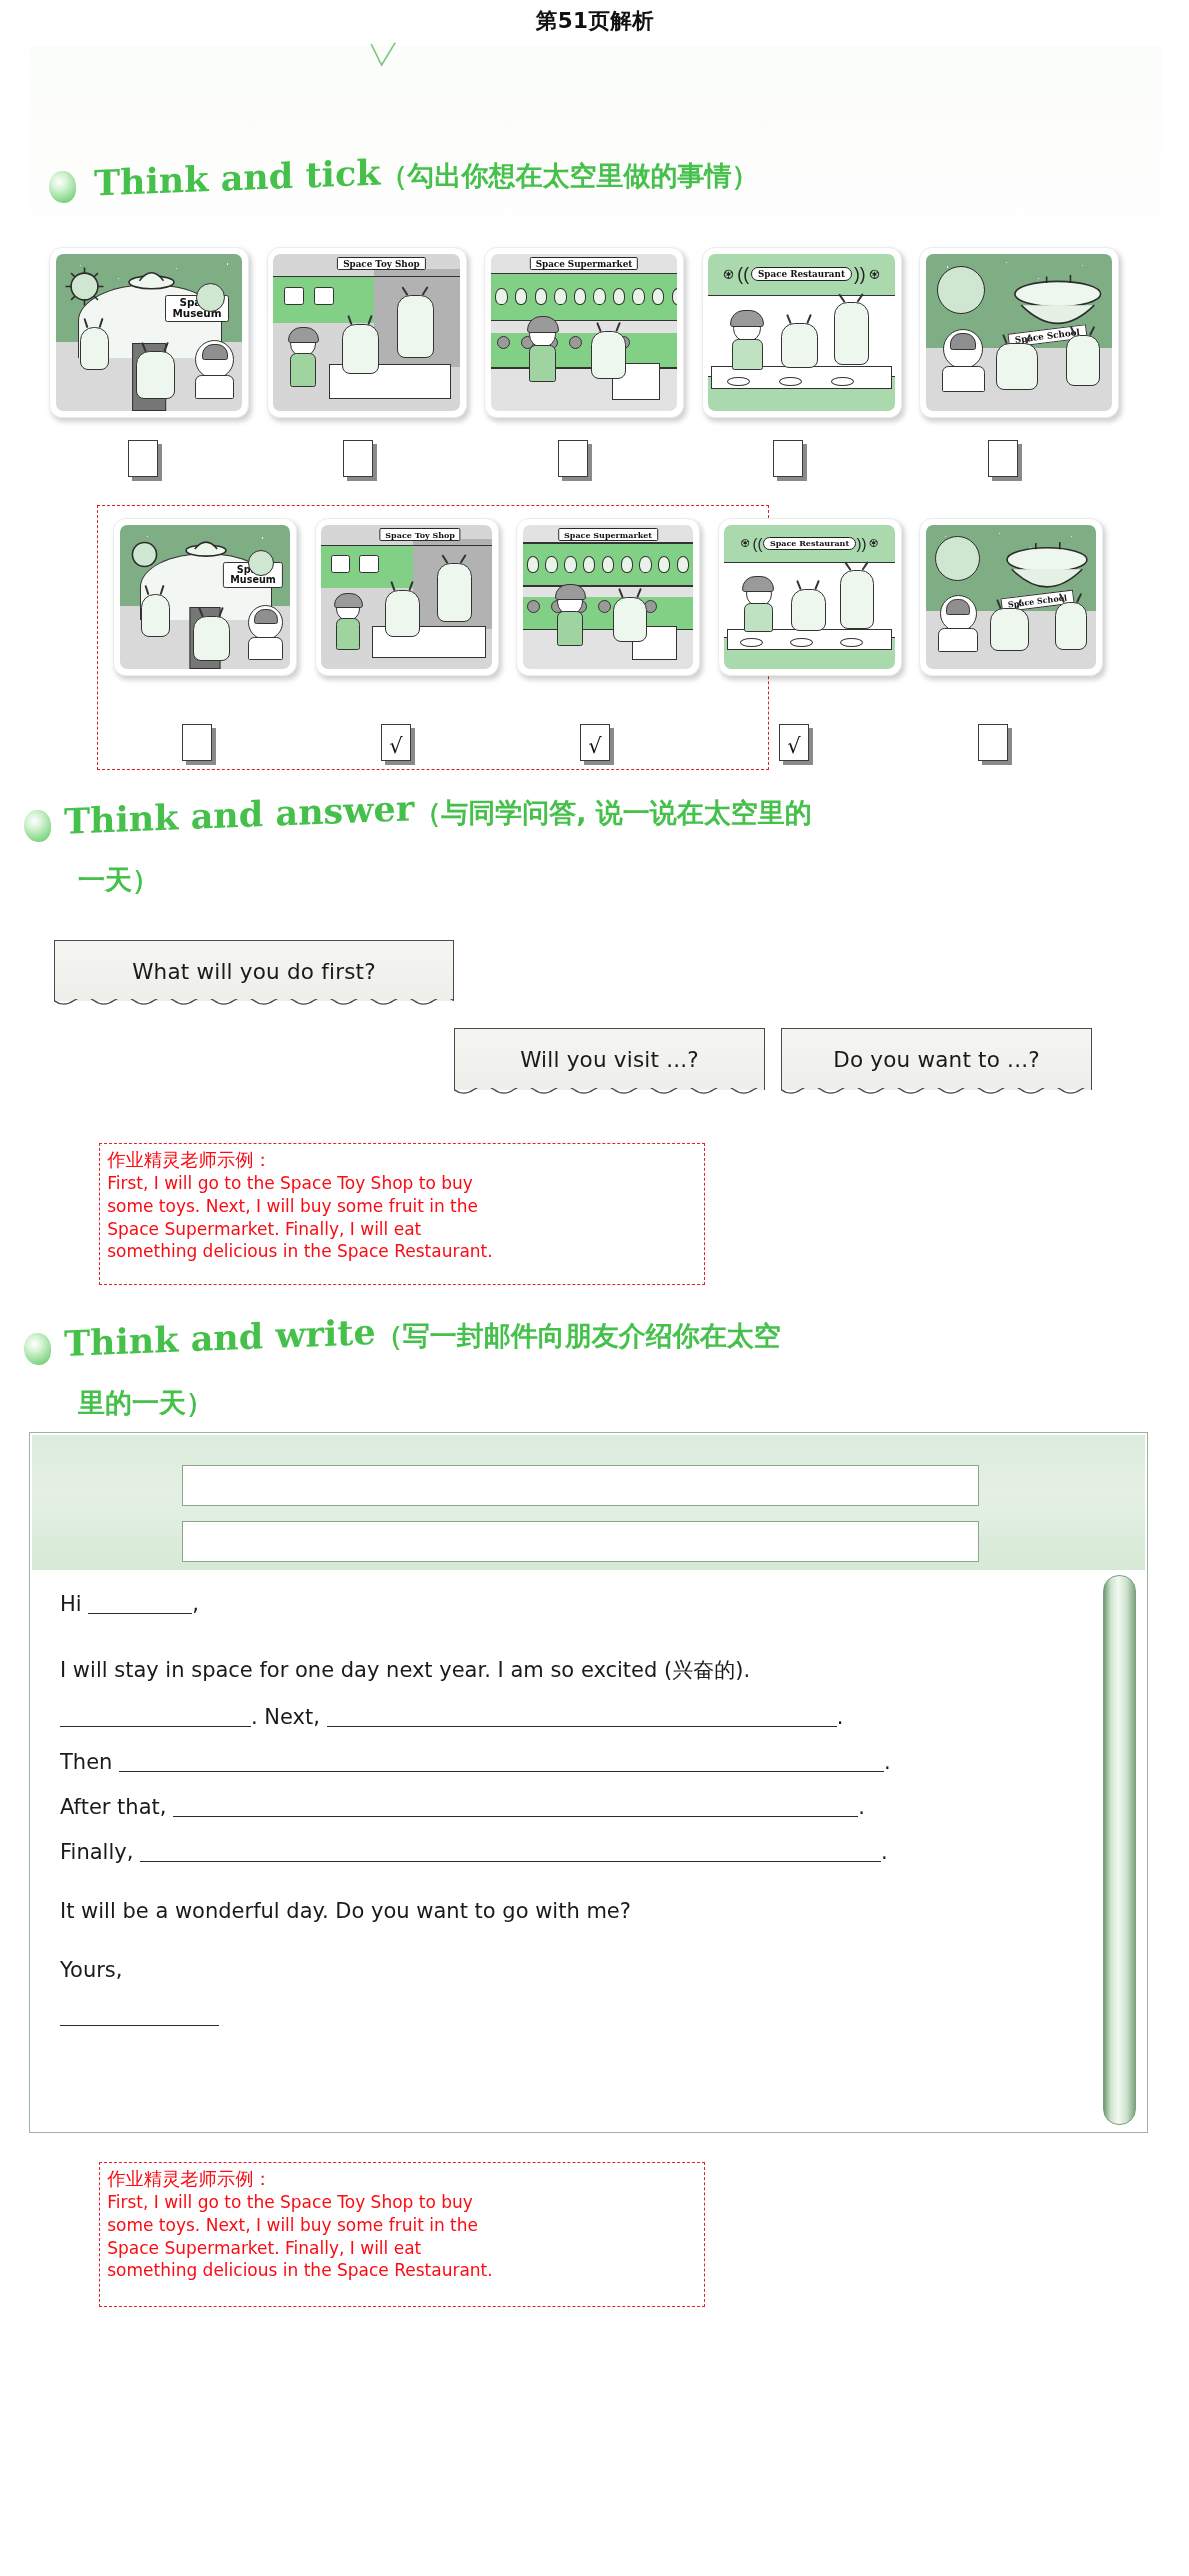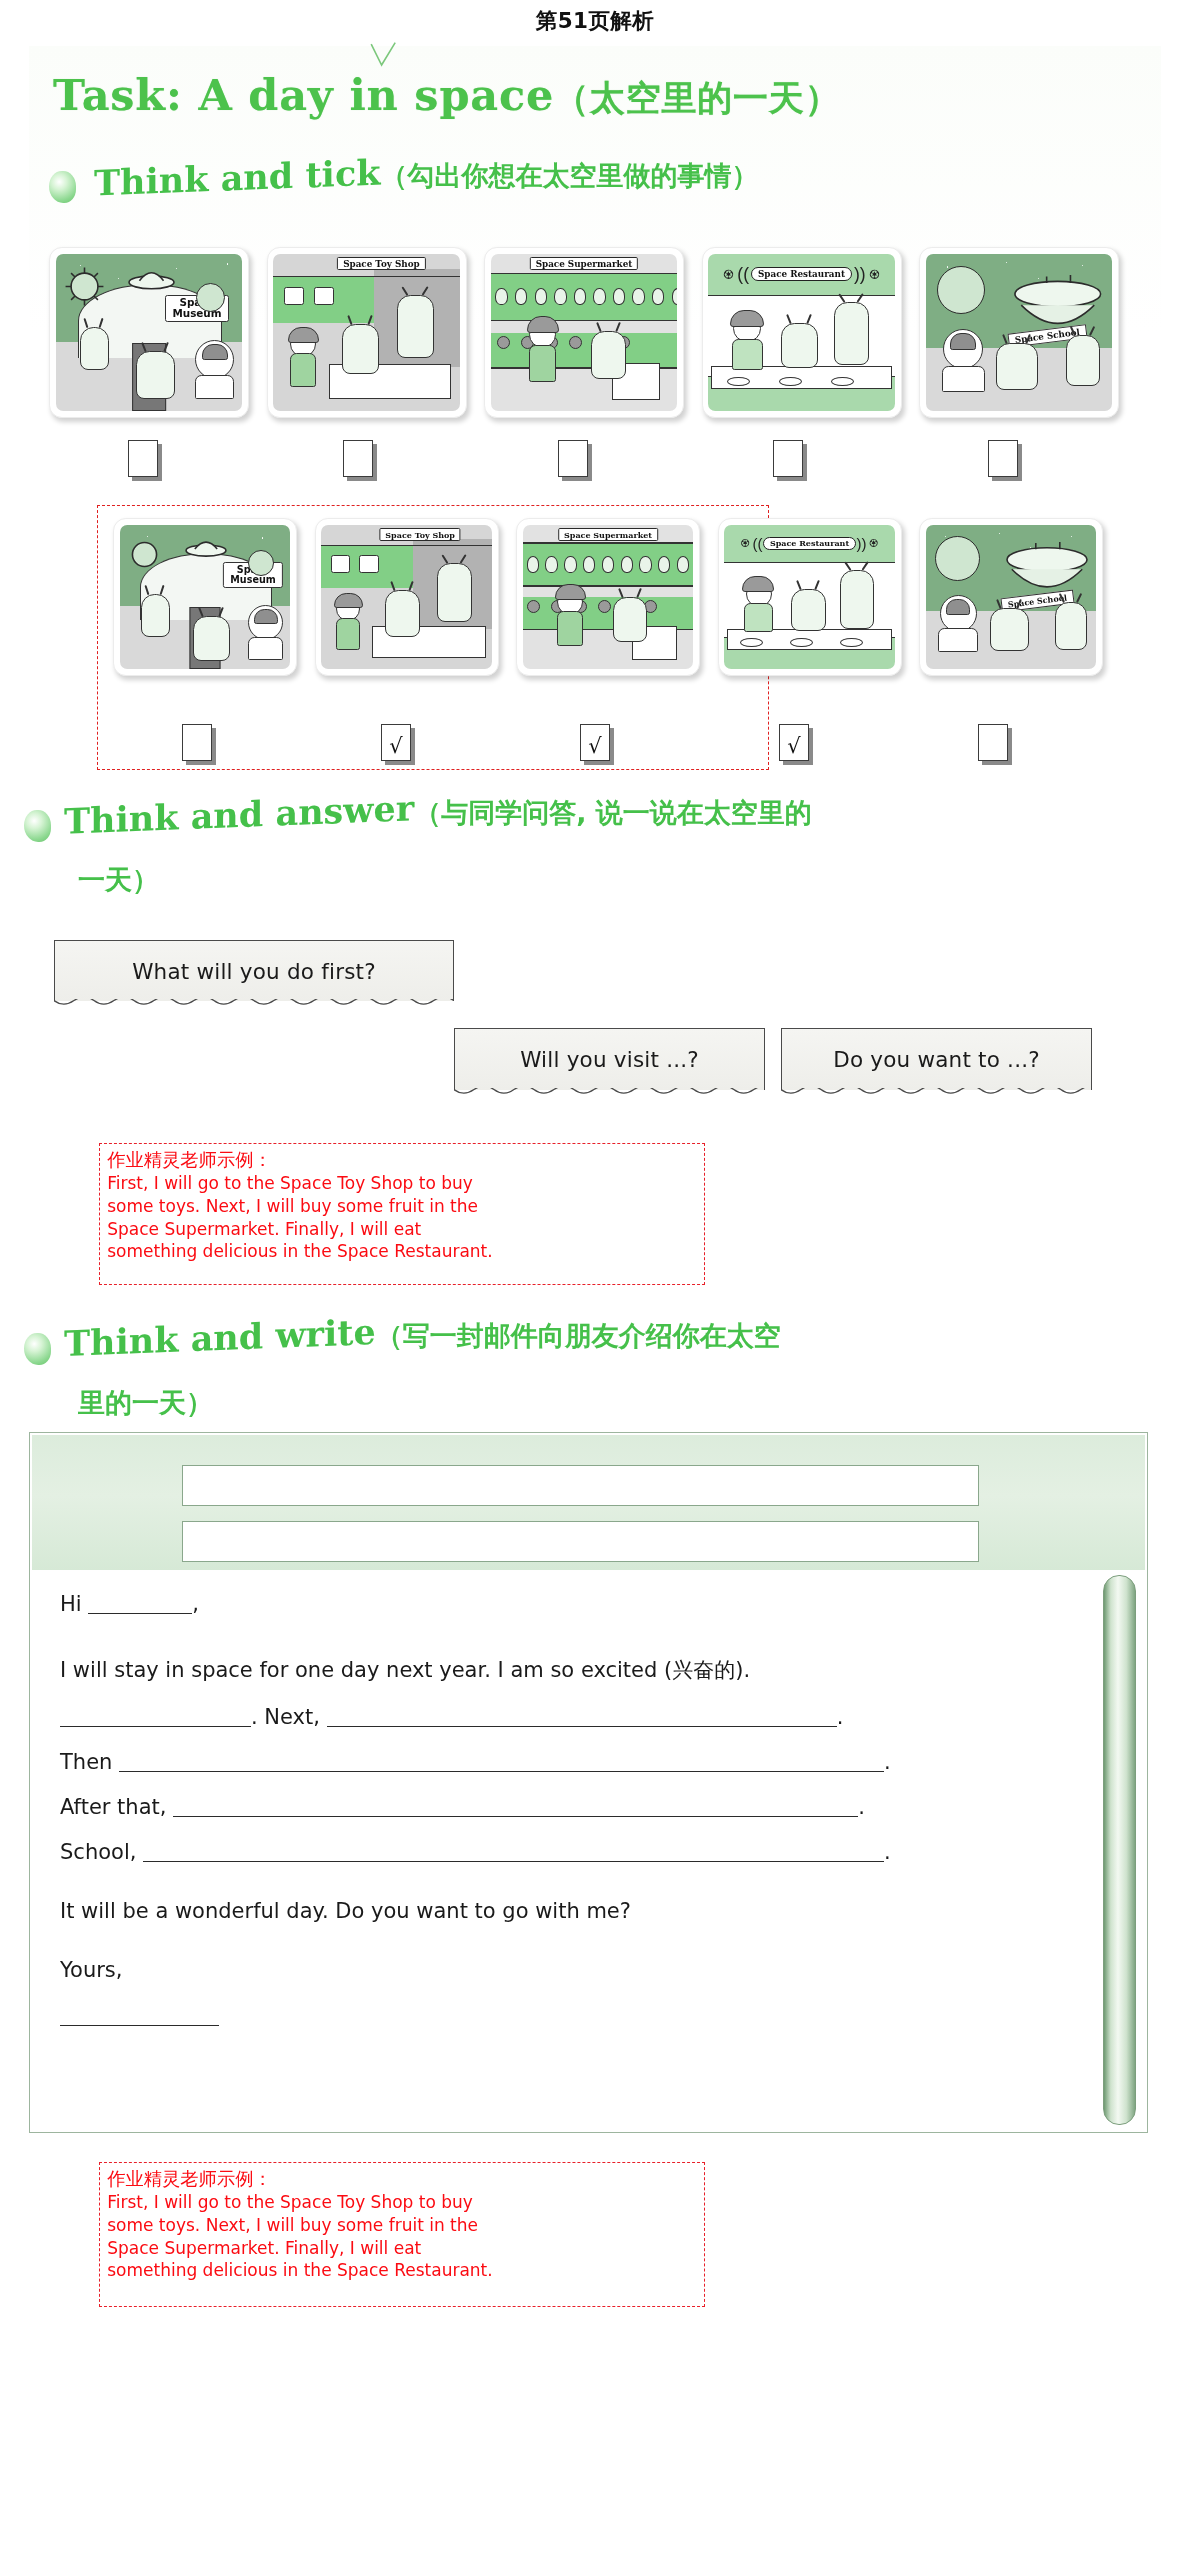"Task: A day in space（太空里的一天）" div.gtitle { html: <div> <span>Task: A day in space</span><span>（太空里的一天）</span> </div> -> none }
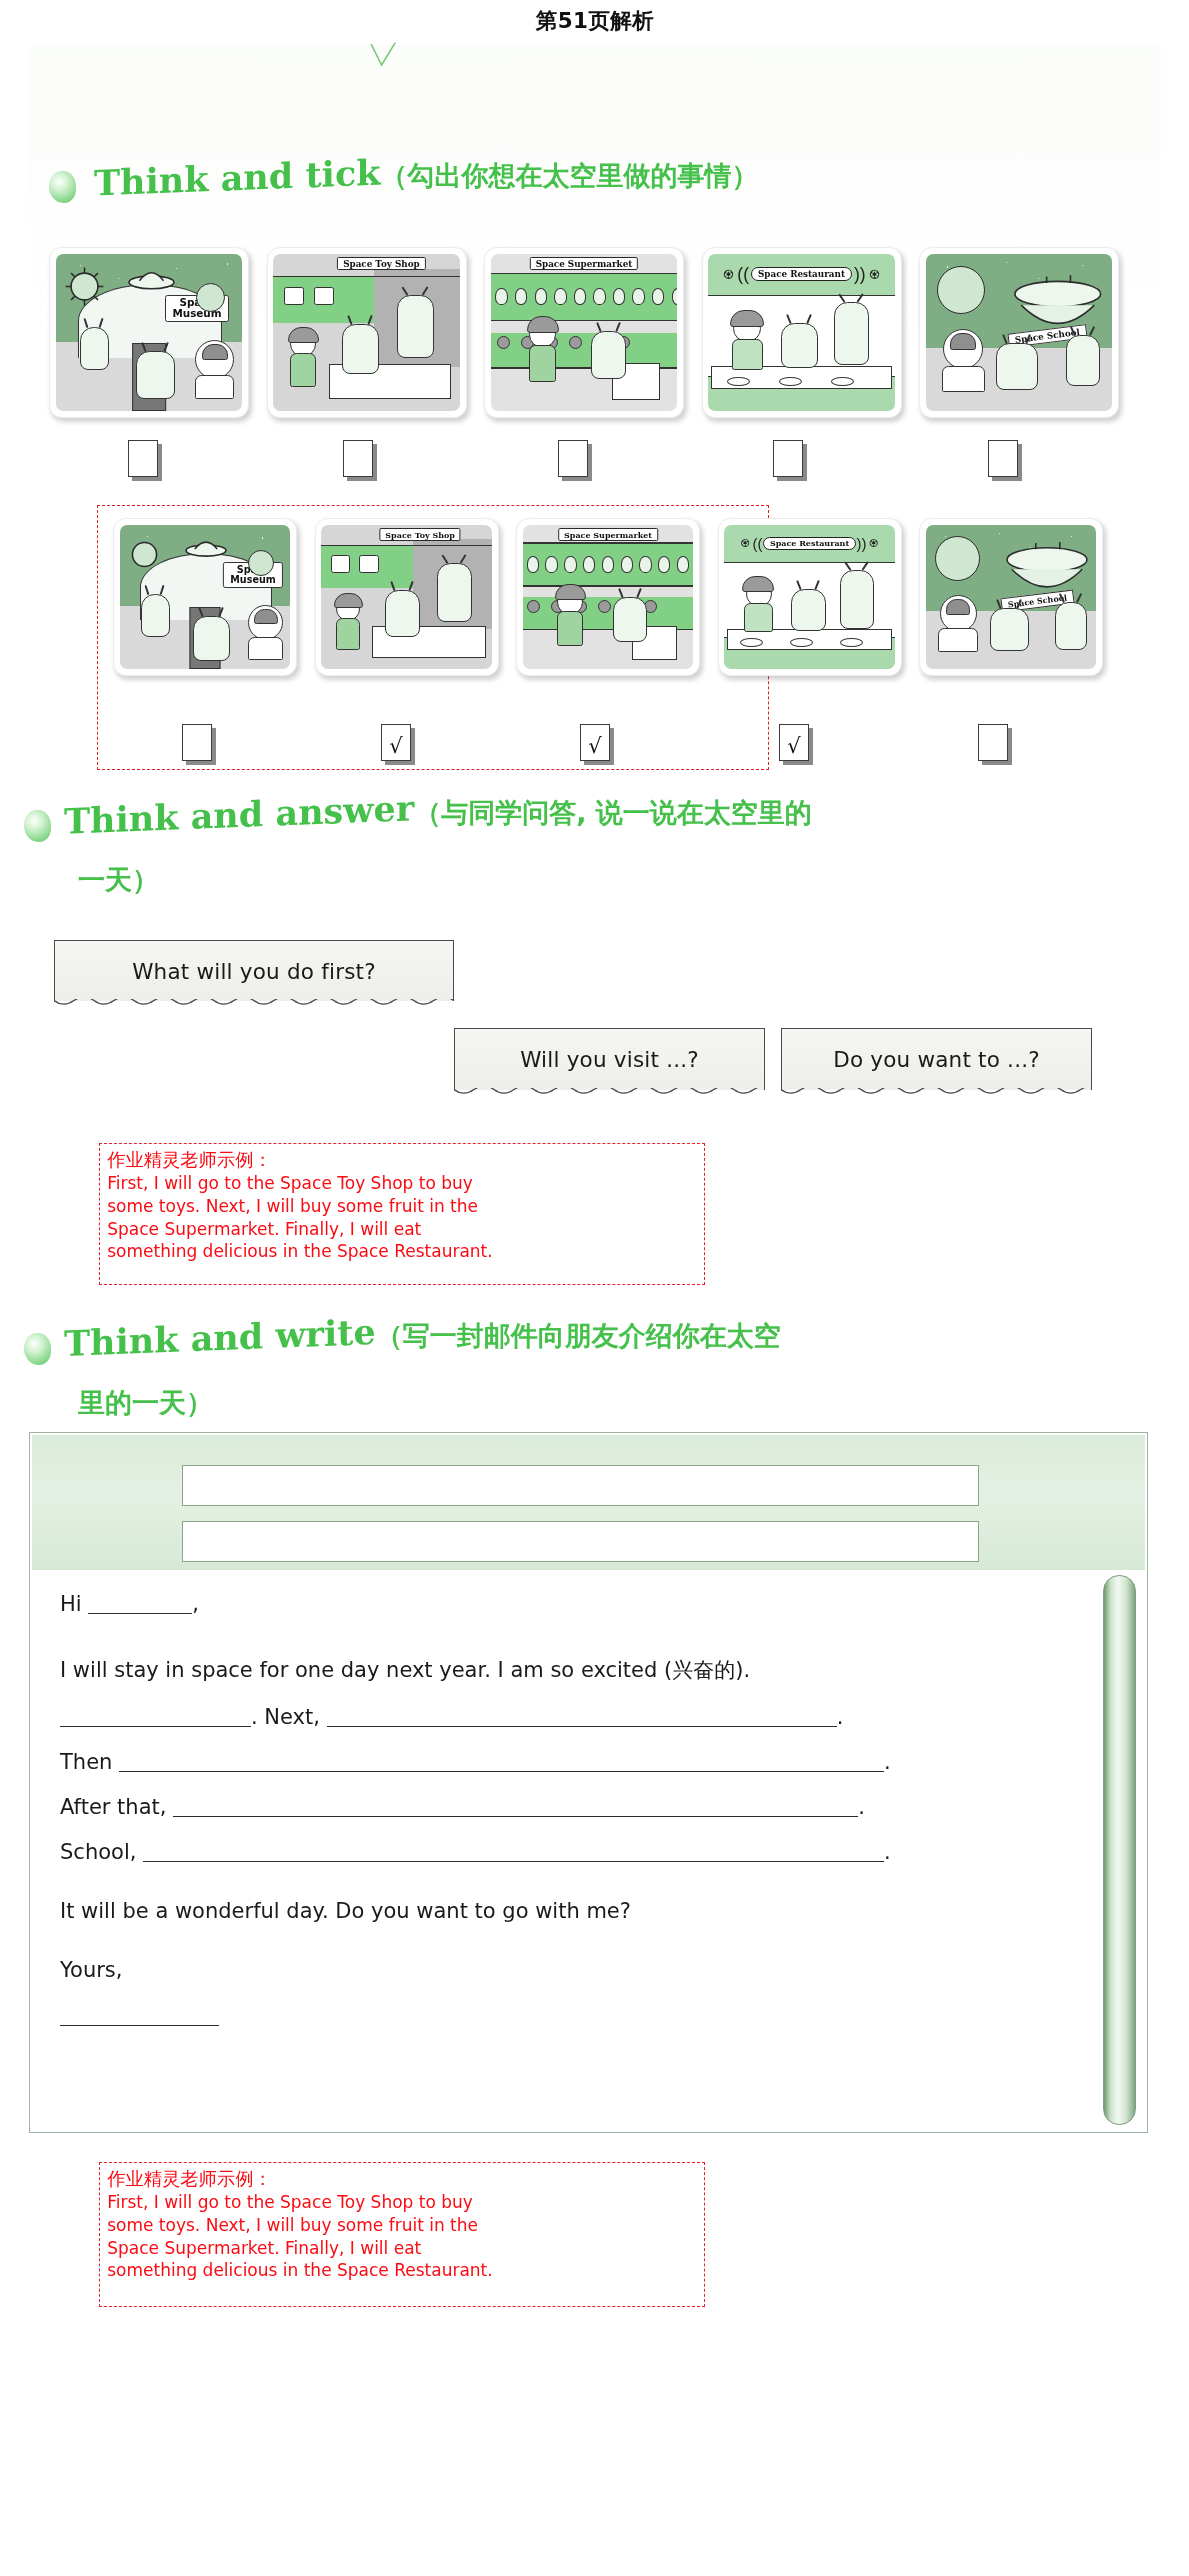"School," span { text: School -> Finally }
